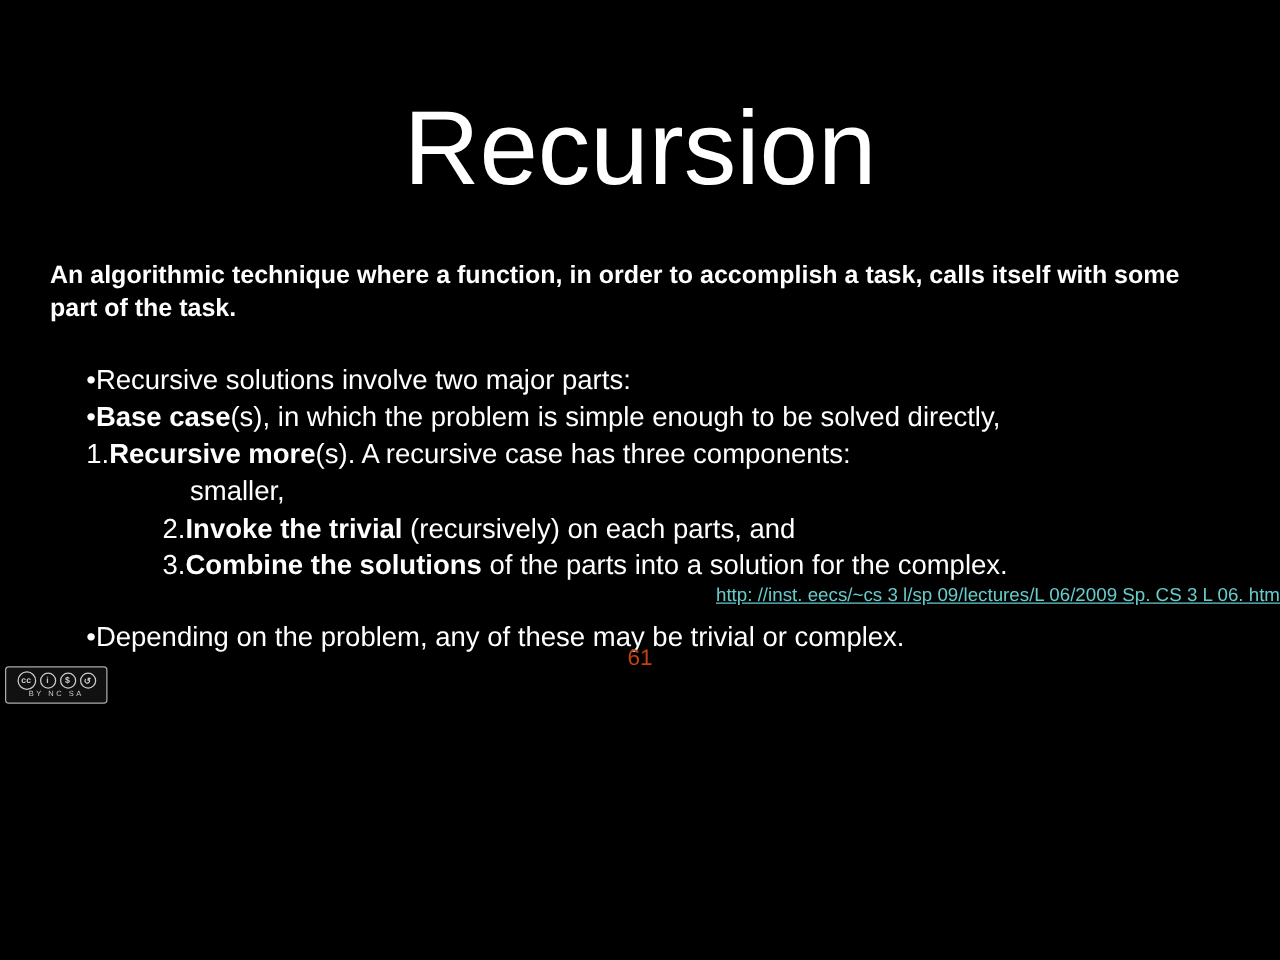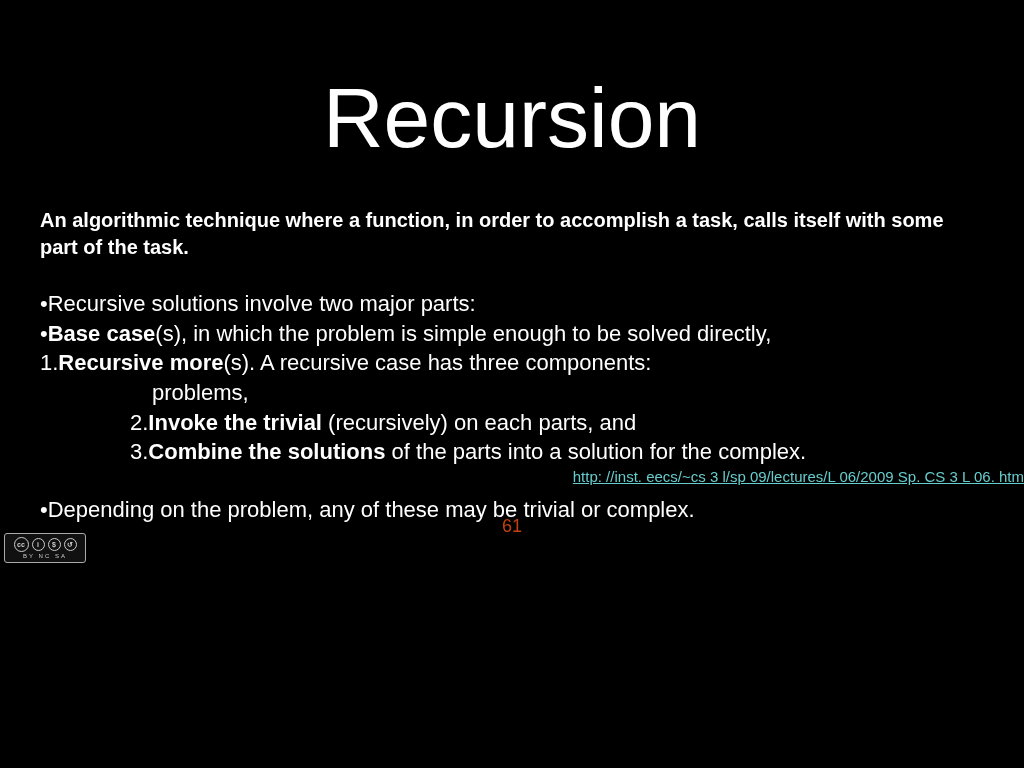"•Recursive solutions involve two major" .indent1 { margin-left: none -> 29px }
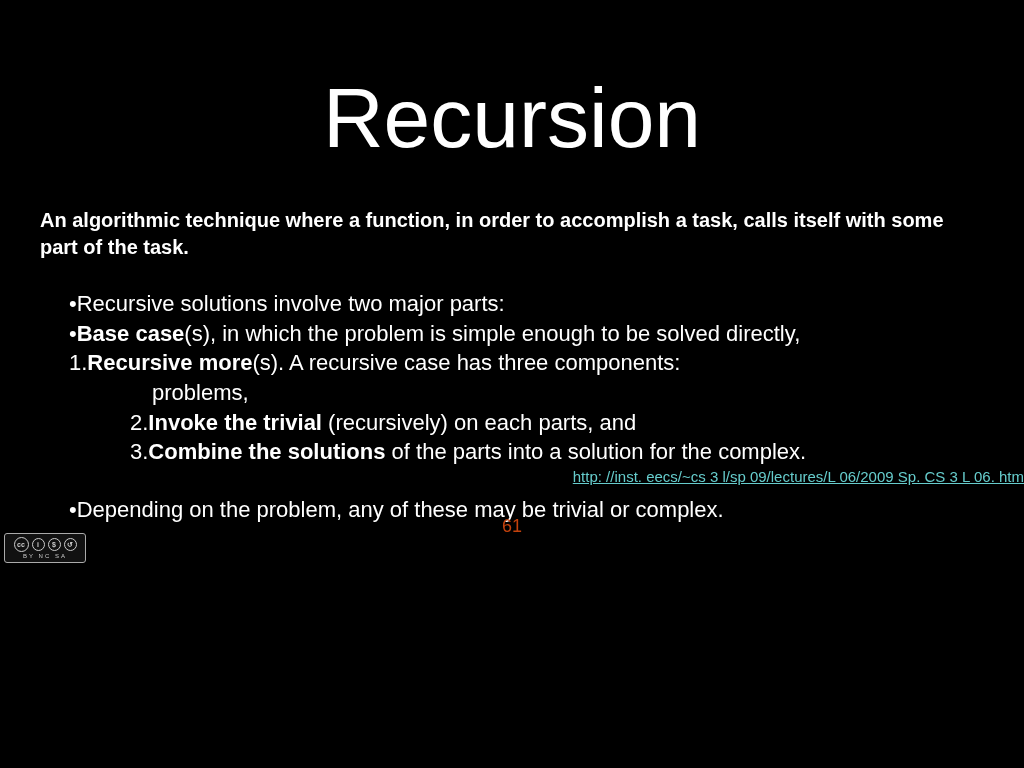"problems," span { text: problems -> smaller }
